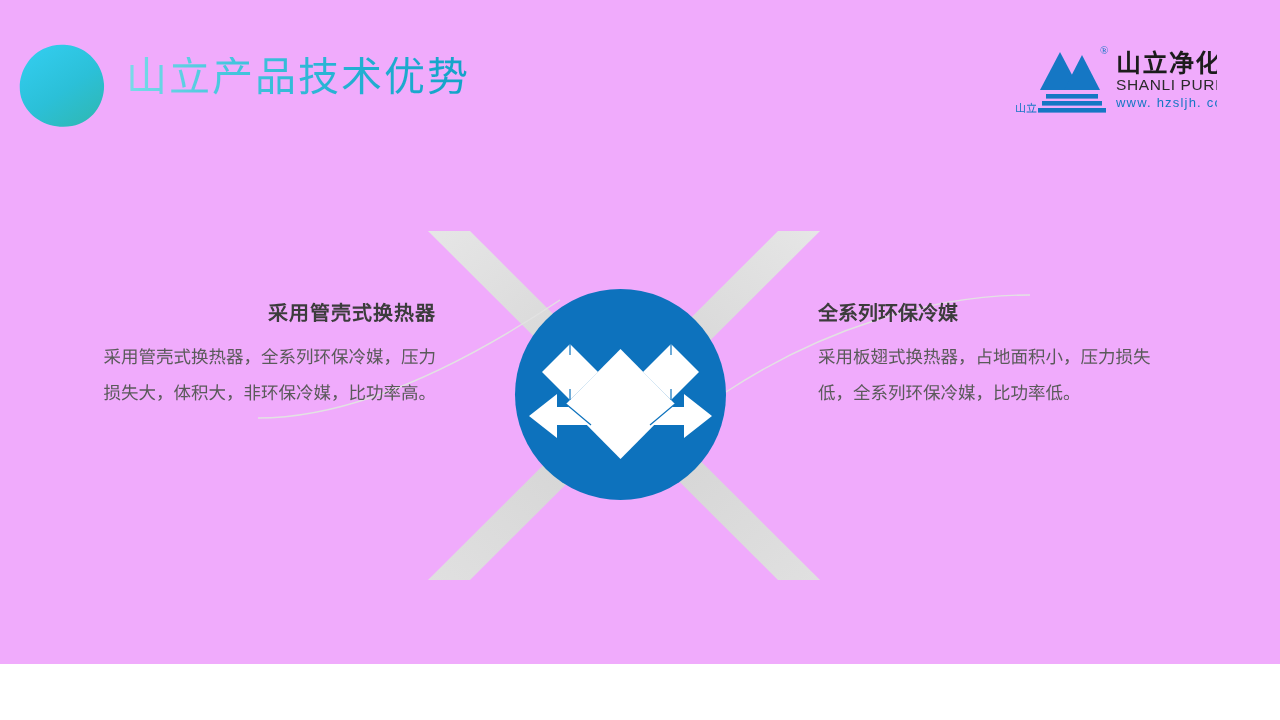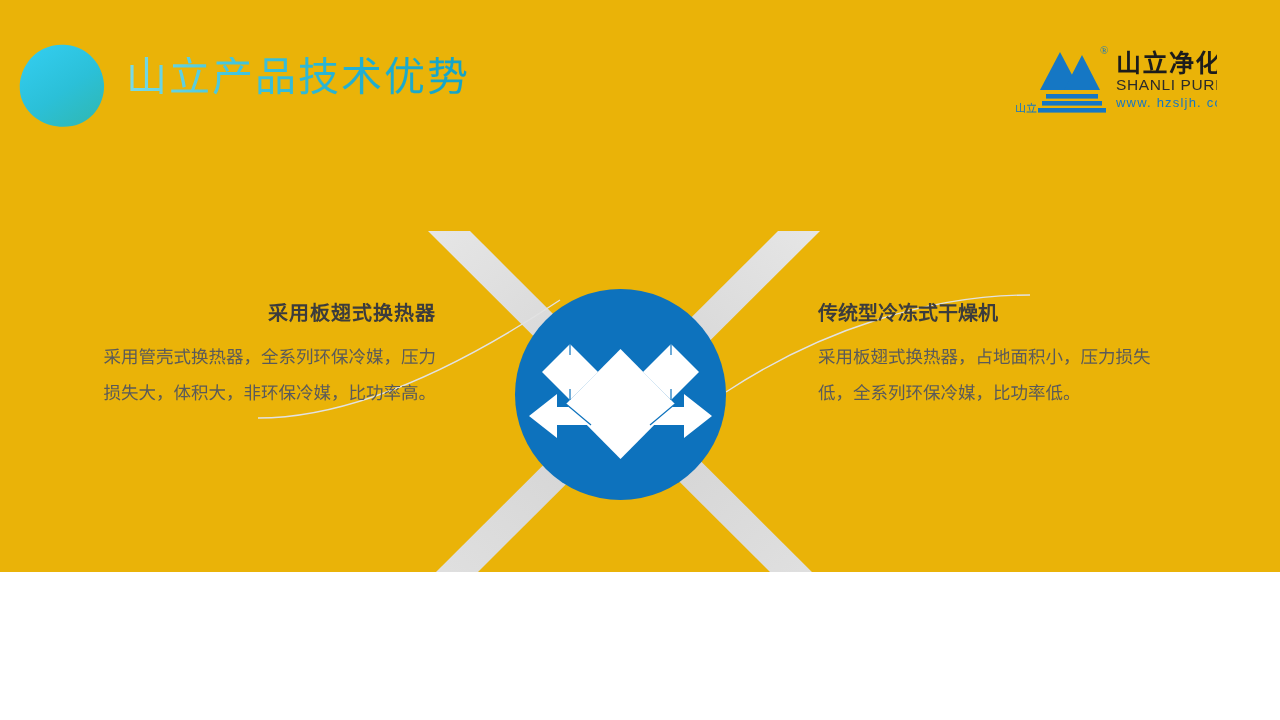"山立产品技术优势" .slide { background: #eab308 -> #f0abfc; height: 572px -> 664px }
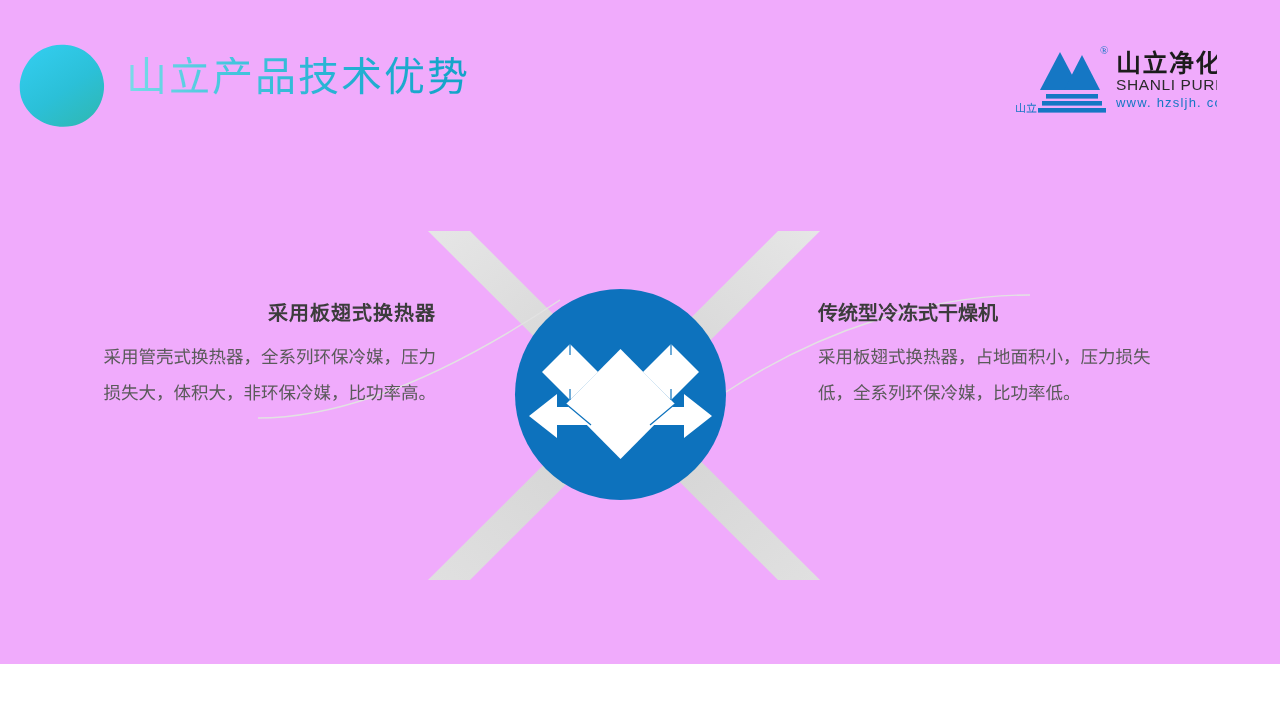"采用板翅式换热器" h2.col-heading { text: 板翅 -> 管壳 }
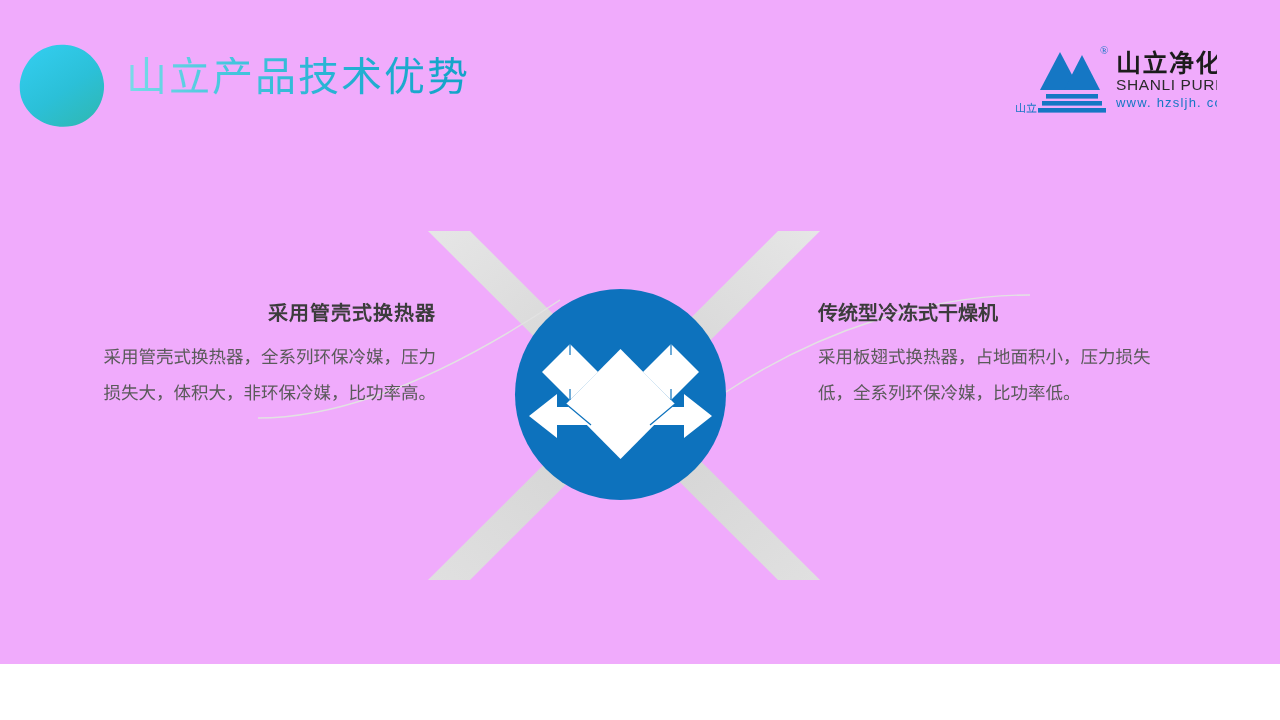"传统型冷冻式干燥机" h2.col-heading { text: 传统型冷冻式干燥机 -> 全系列环保冷媒 }
